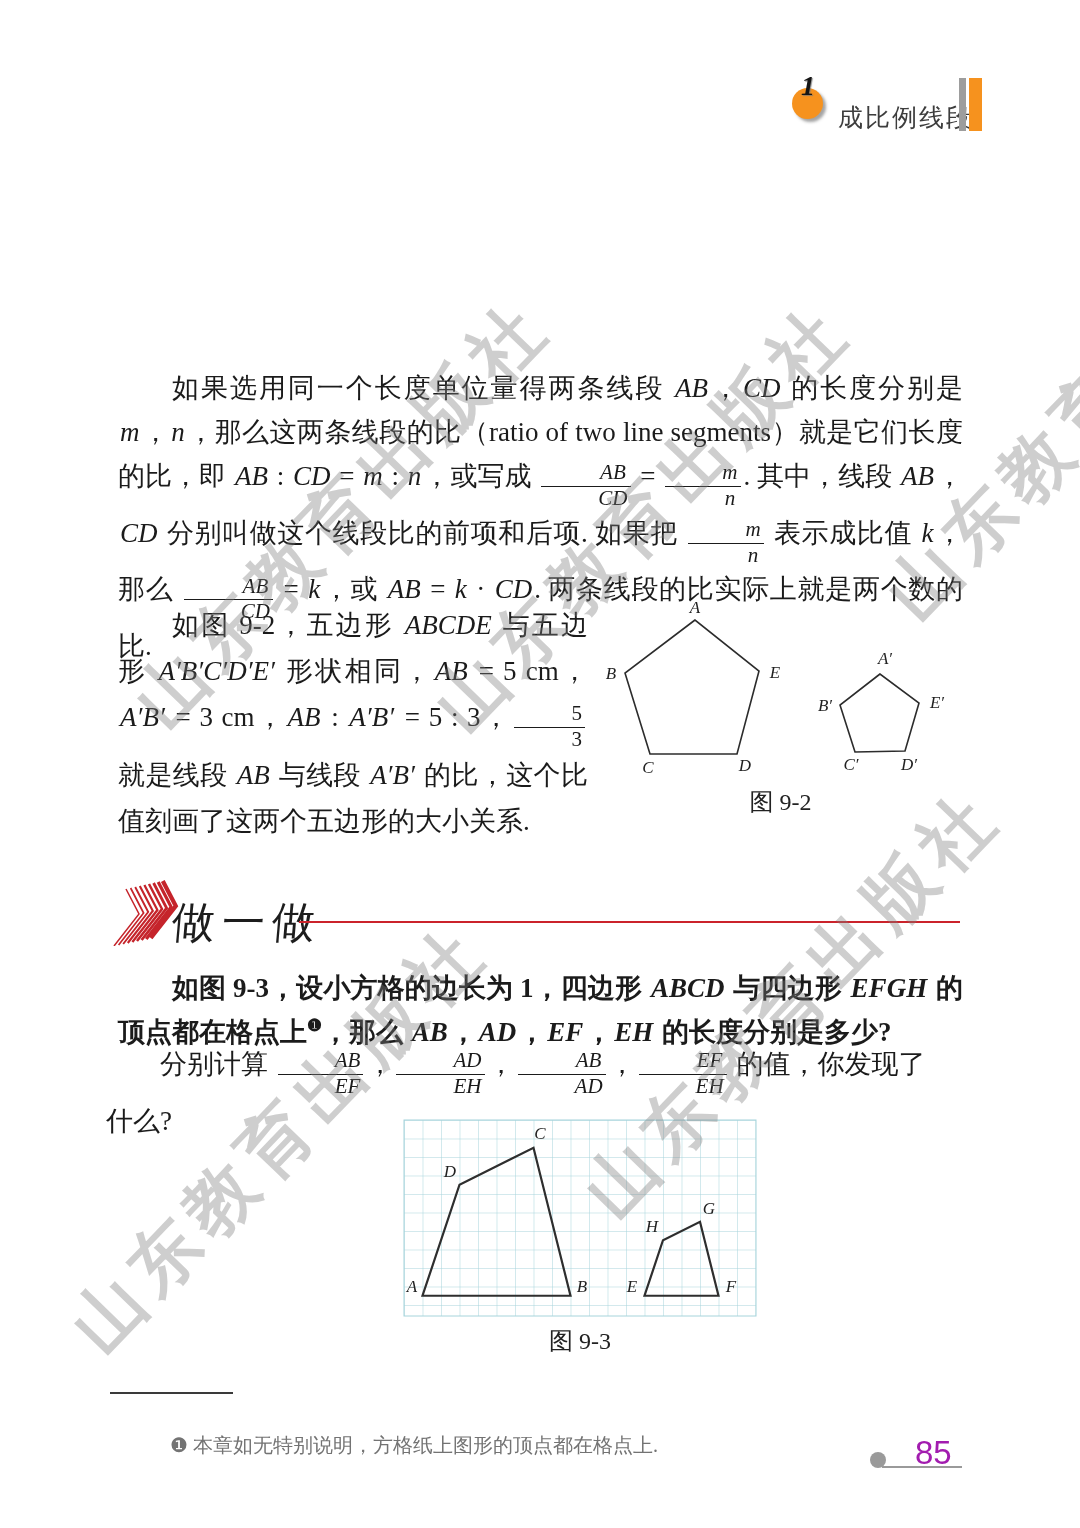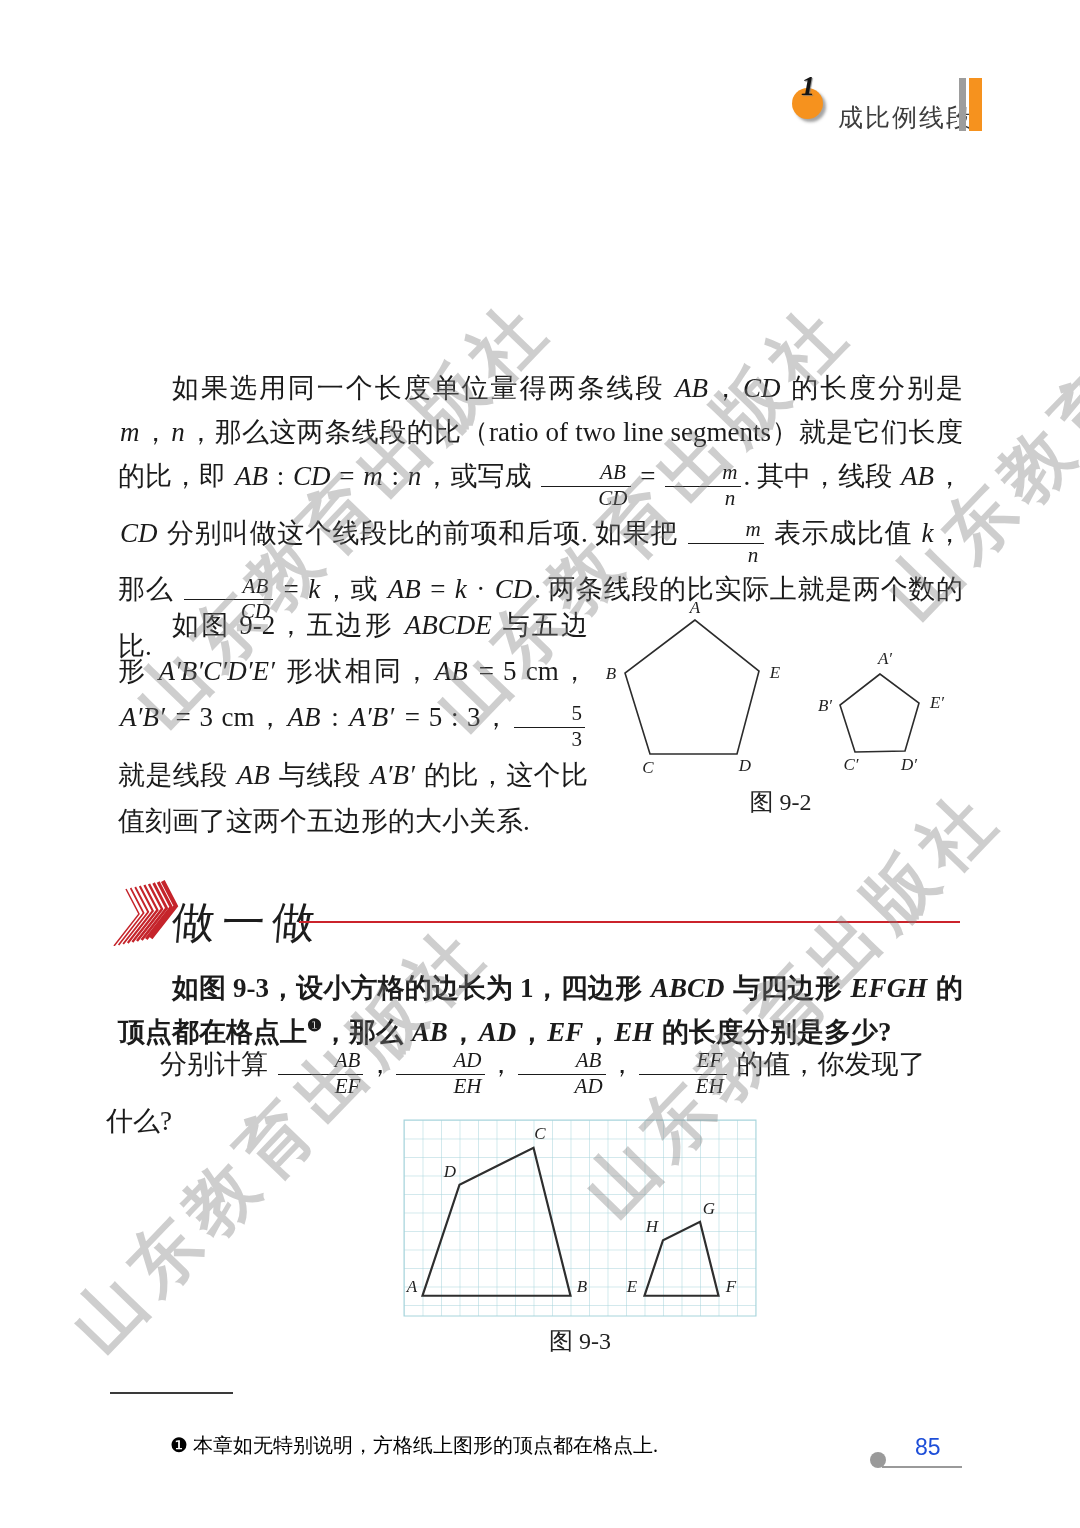"❶ 本章如无特别说明，方格纸上图形的顶点都在格点上." .footnote { color: #000000 -> #737373 }
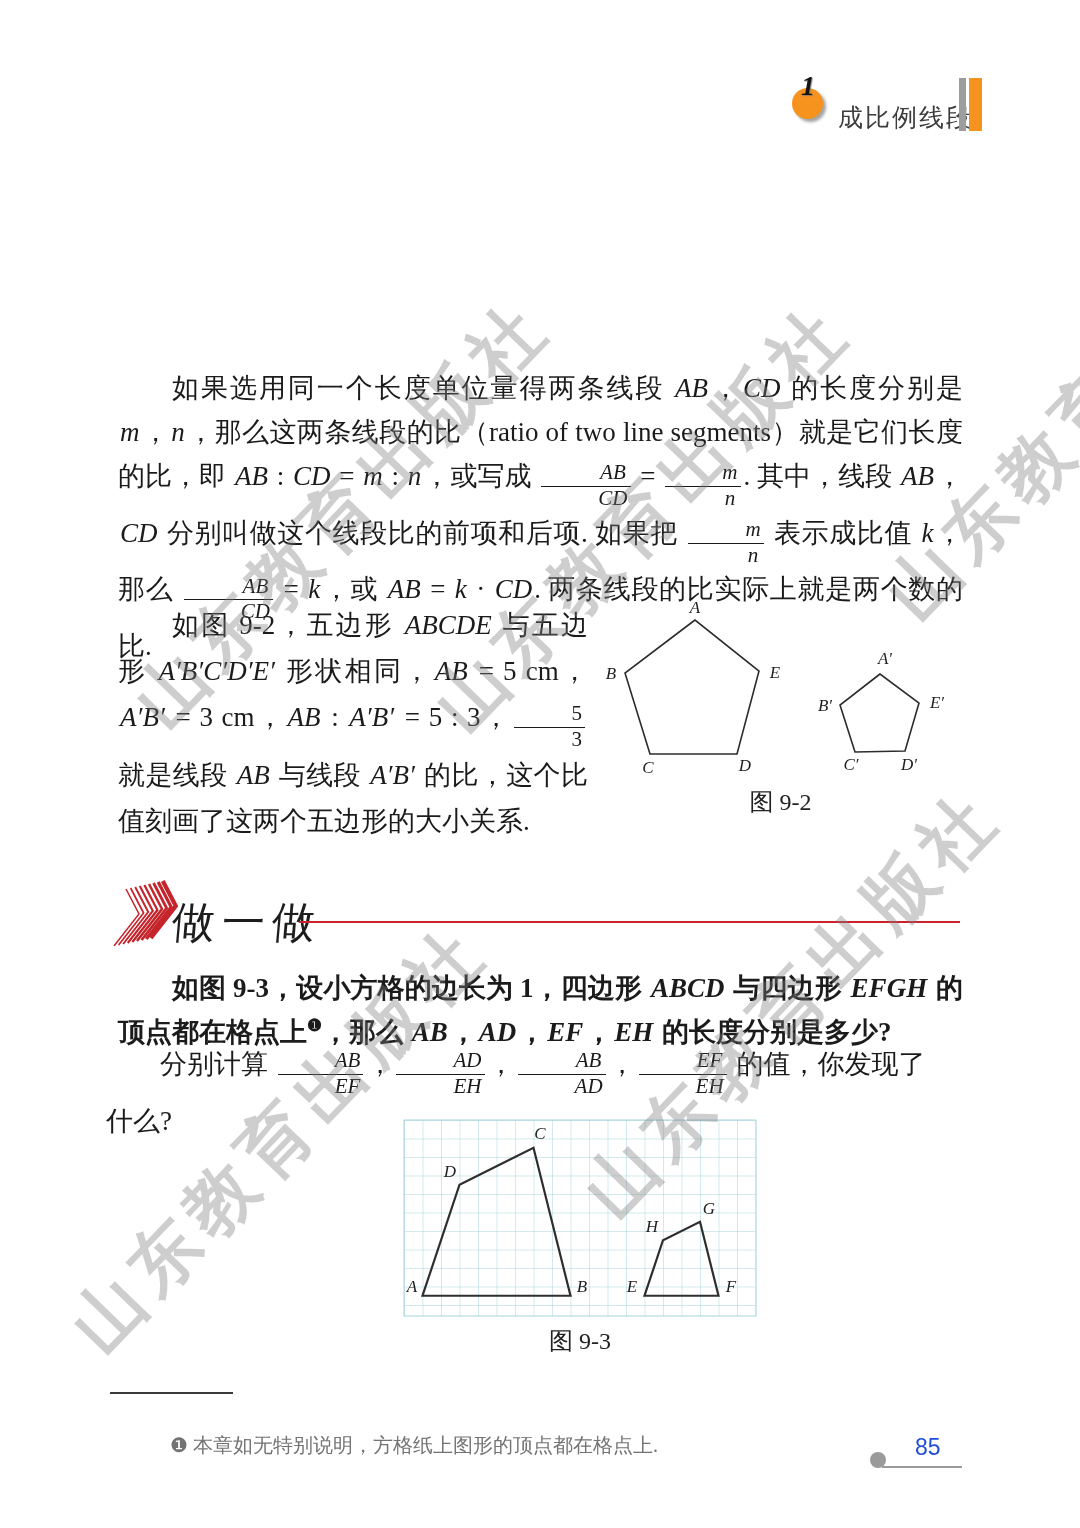"85" .pagenum { color: #1d4ed8 -> #a21caf; font-size: 23px -> 33px }
